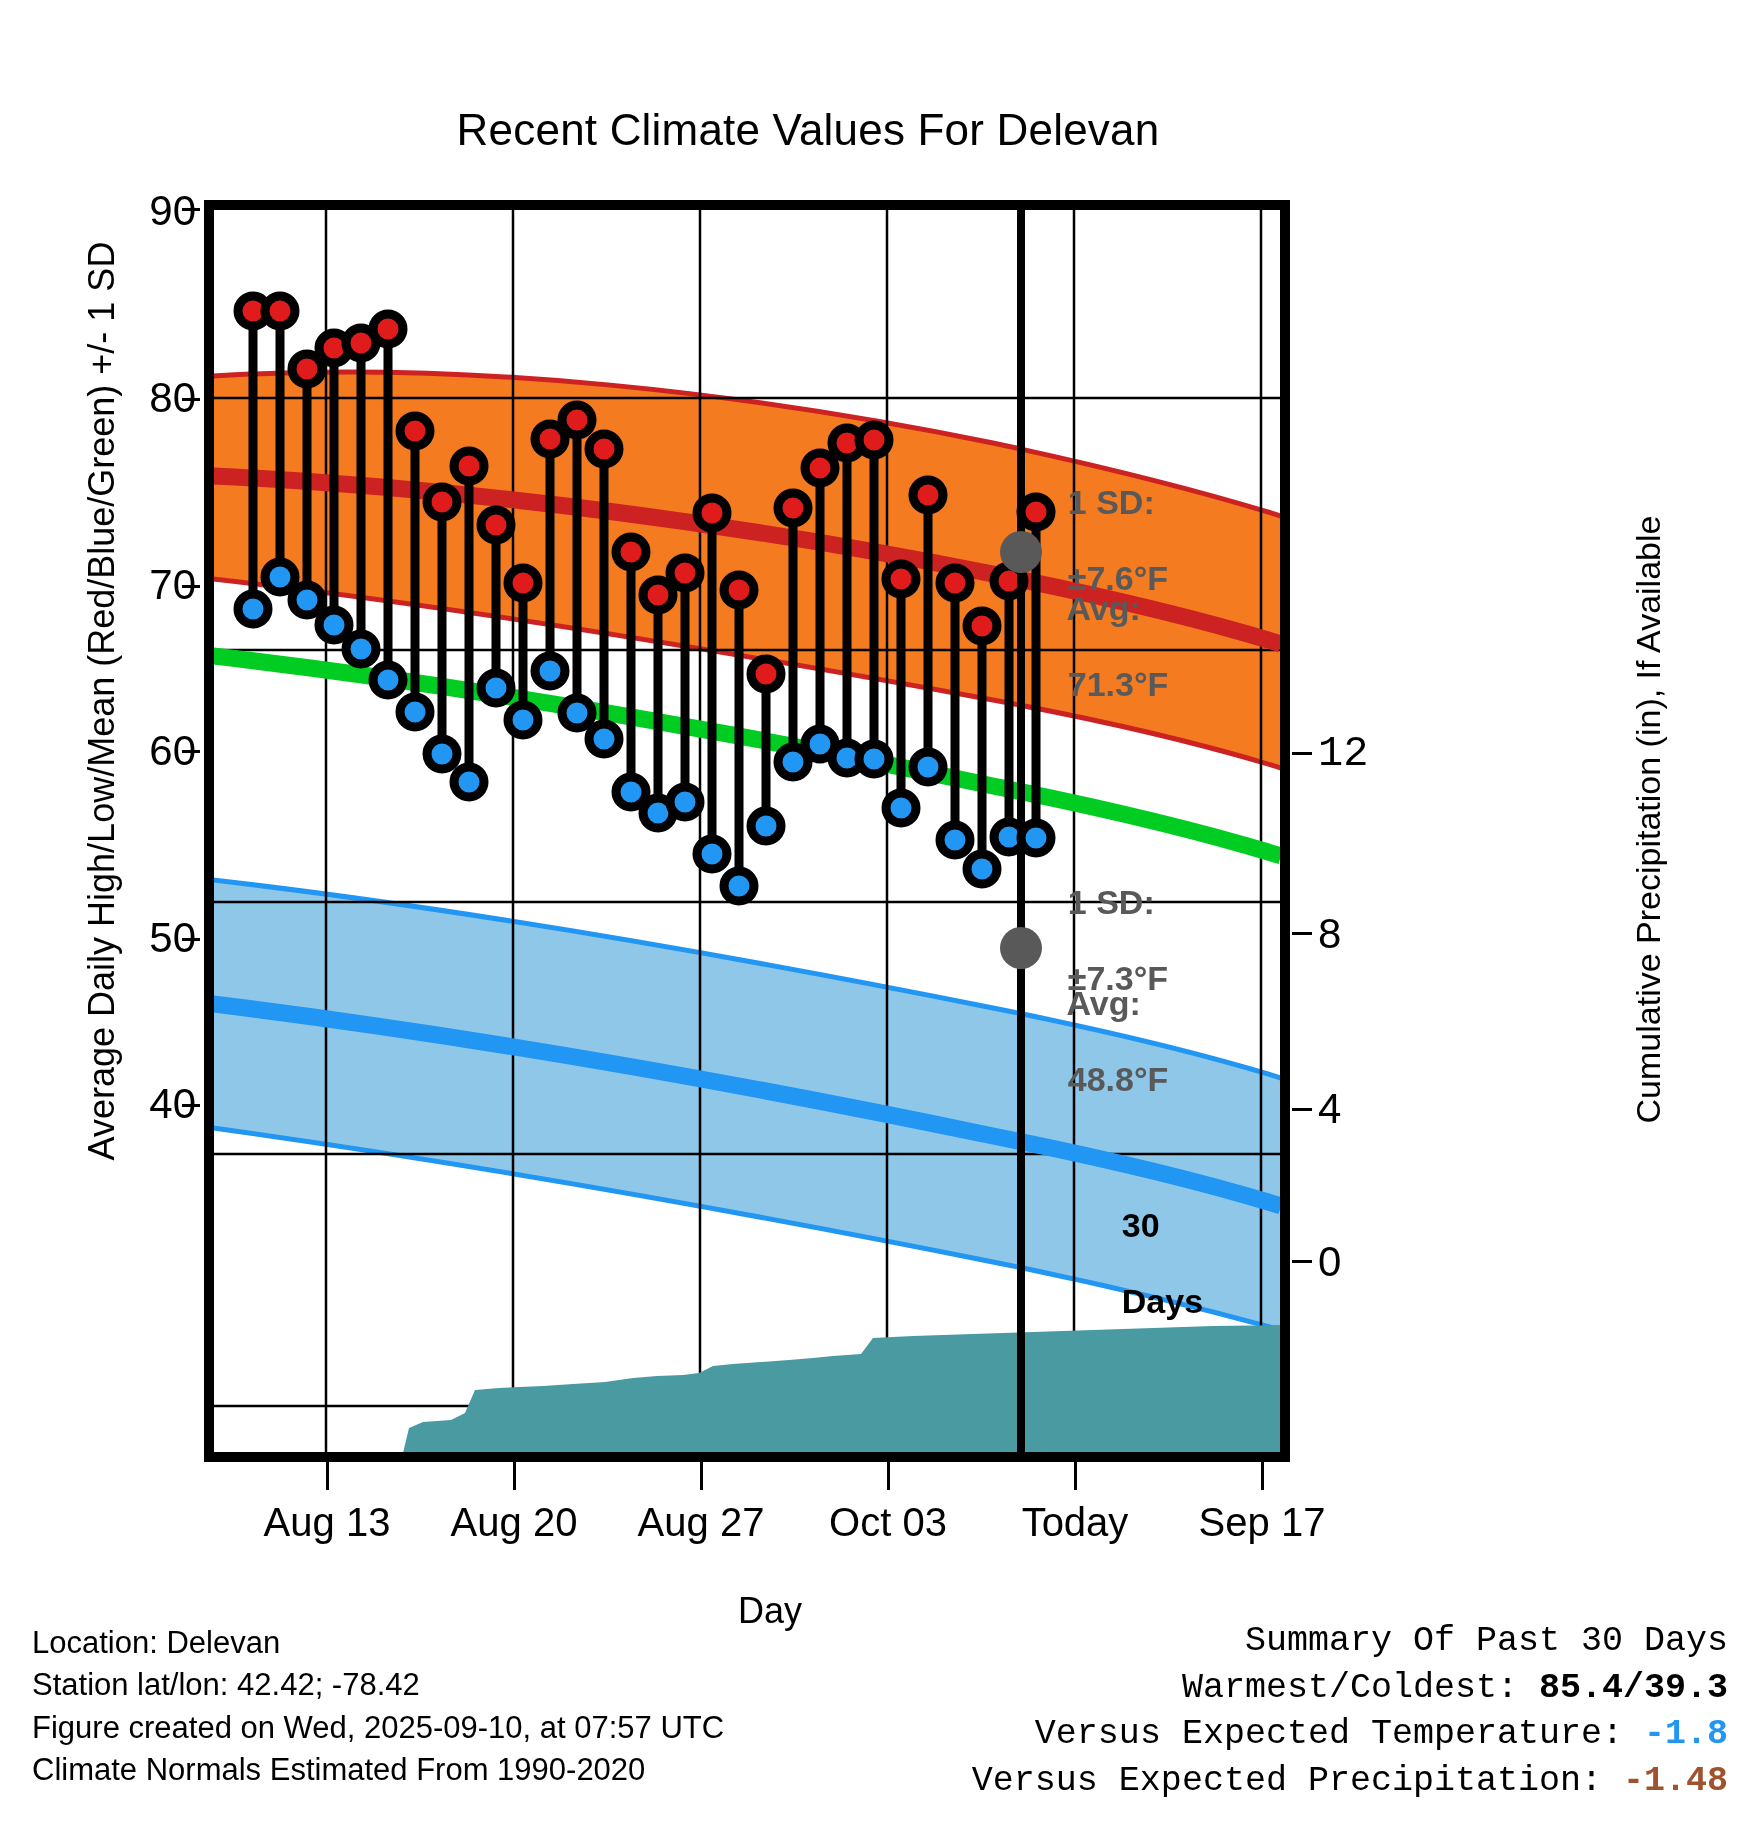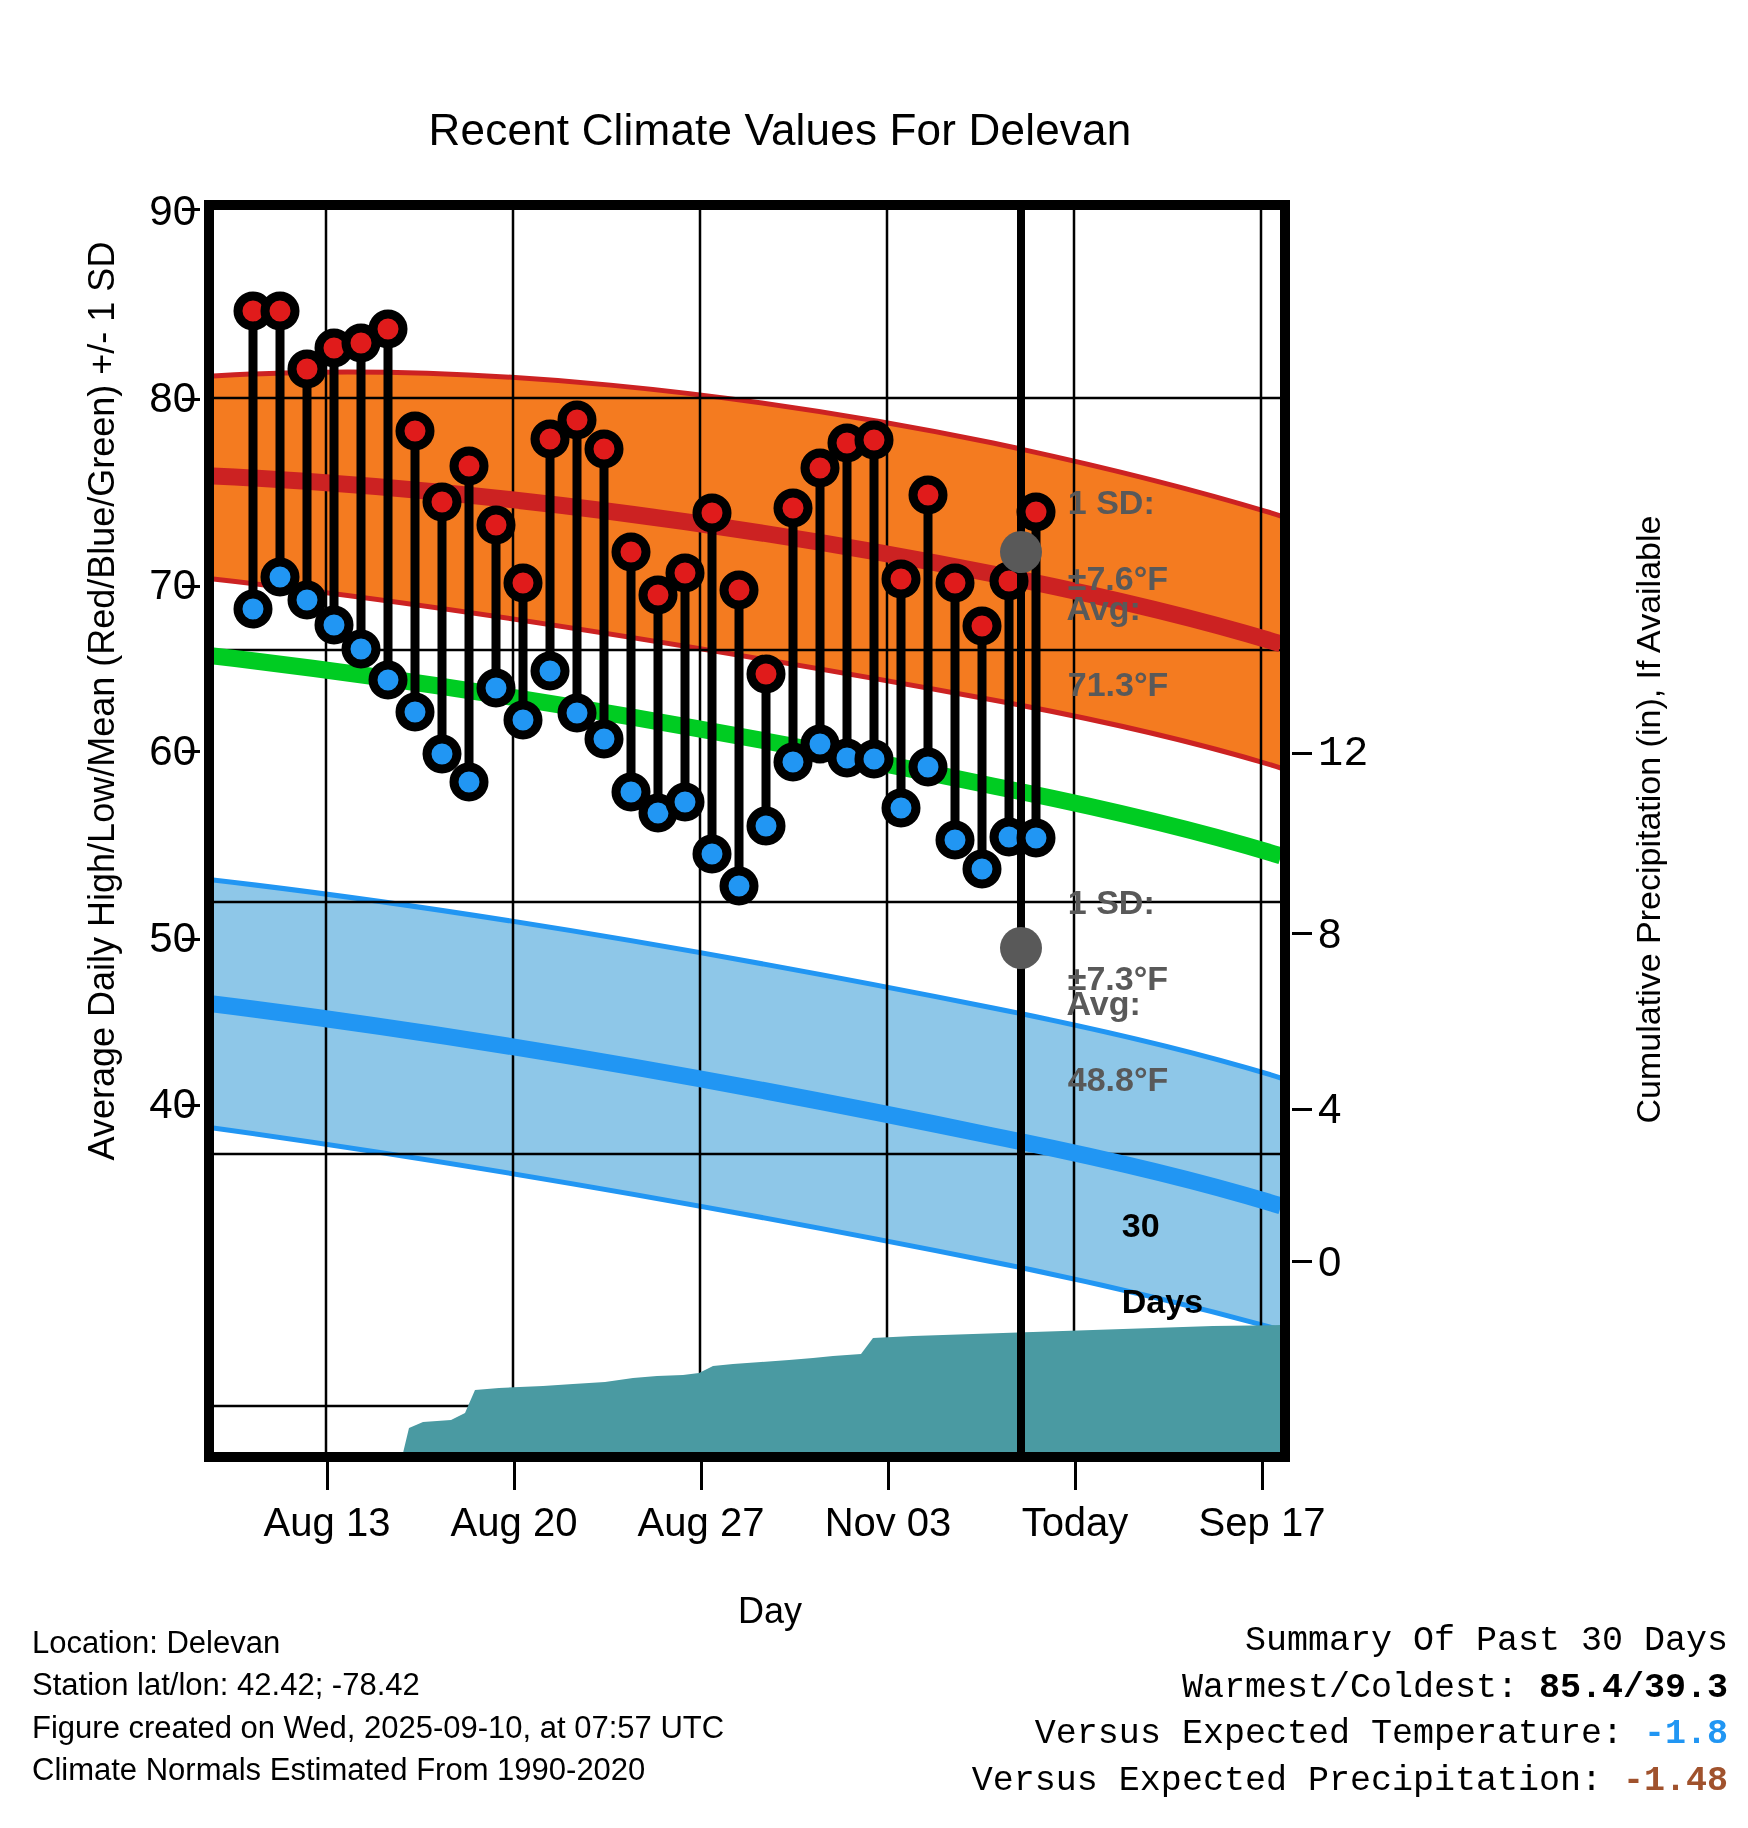"Recent Climate Values For Delevan" #chart-title { padding-left: none -> 28px }
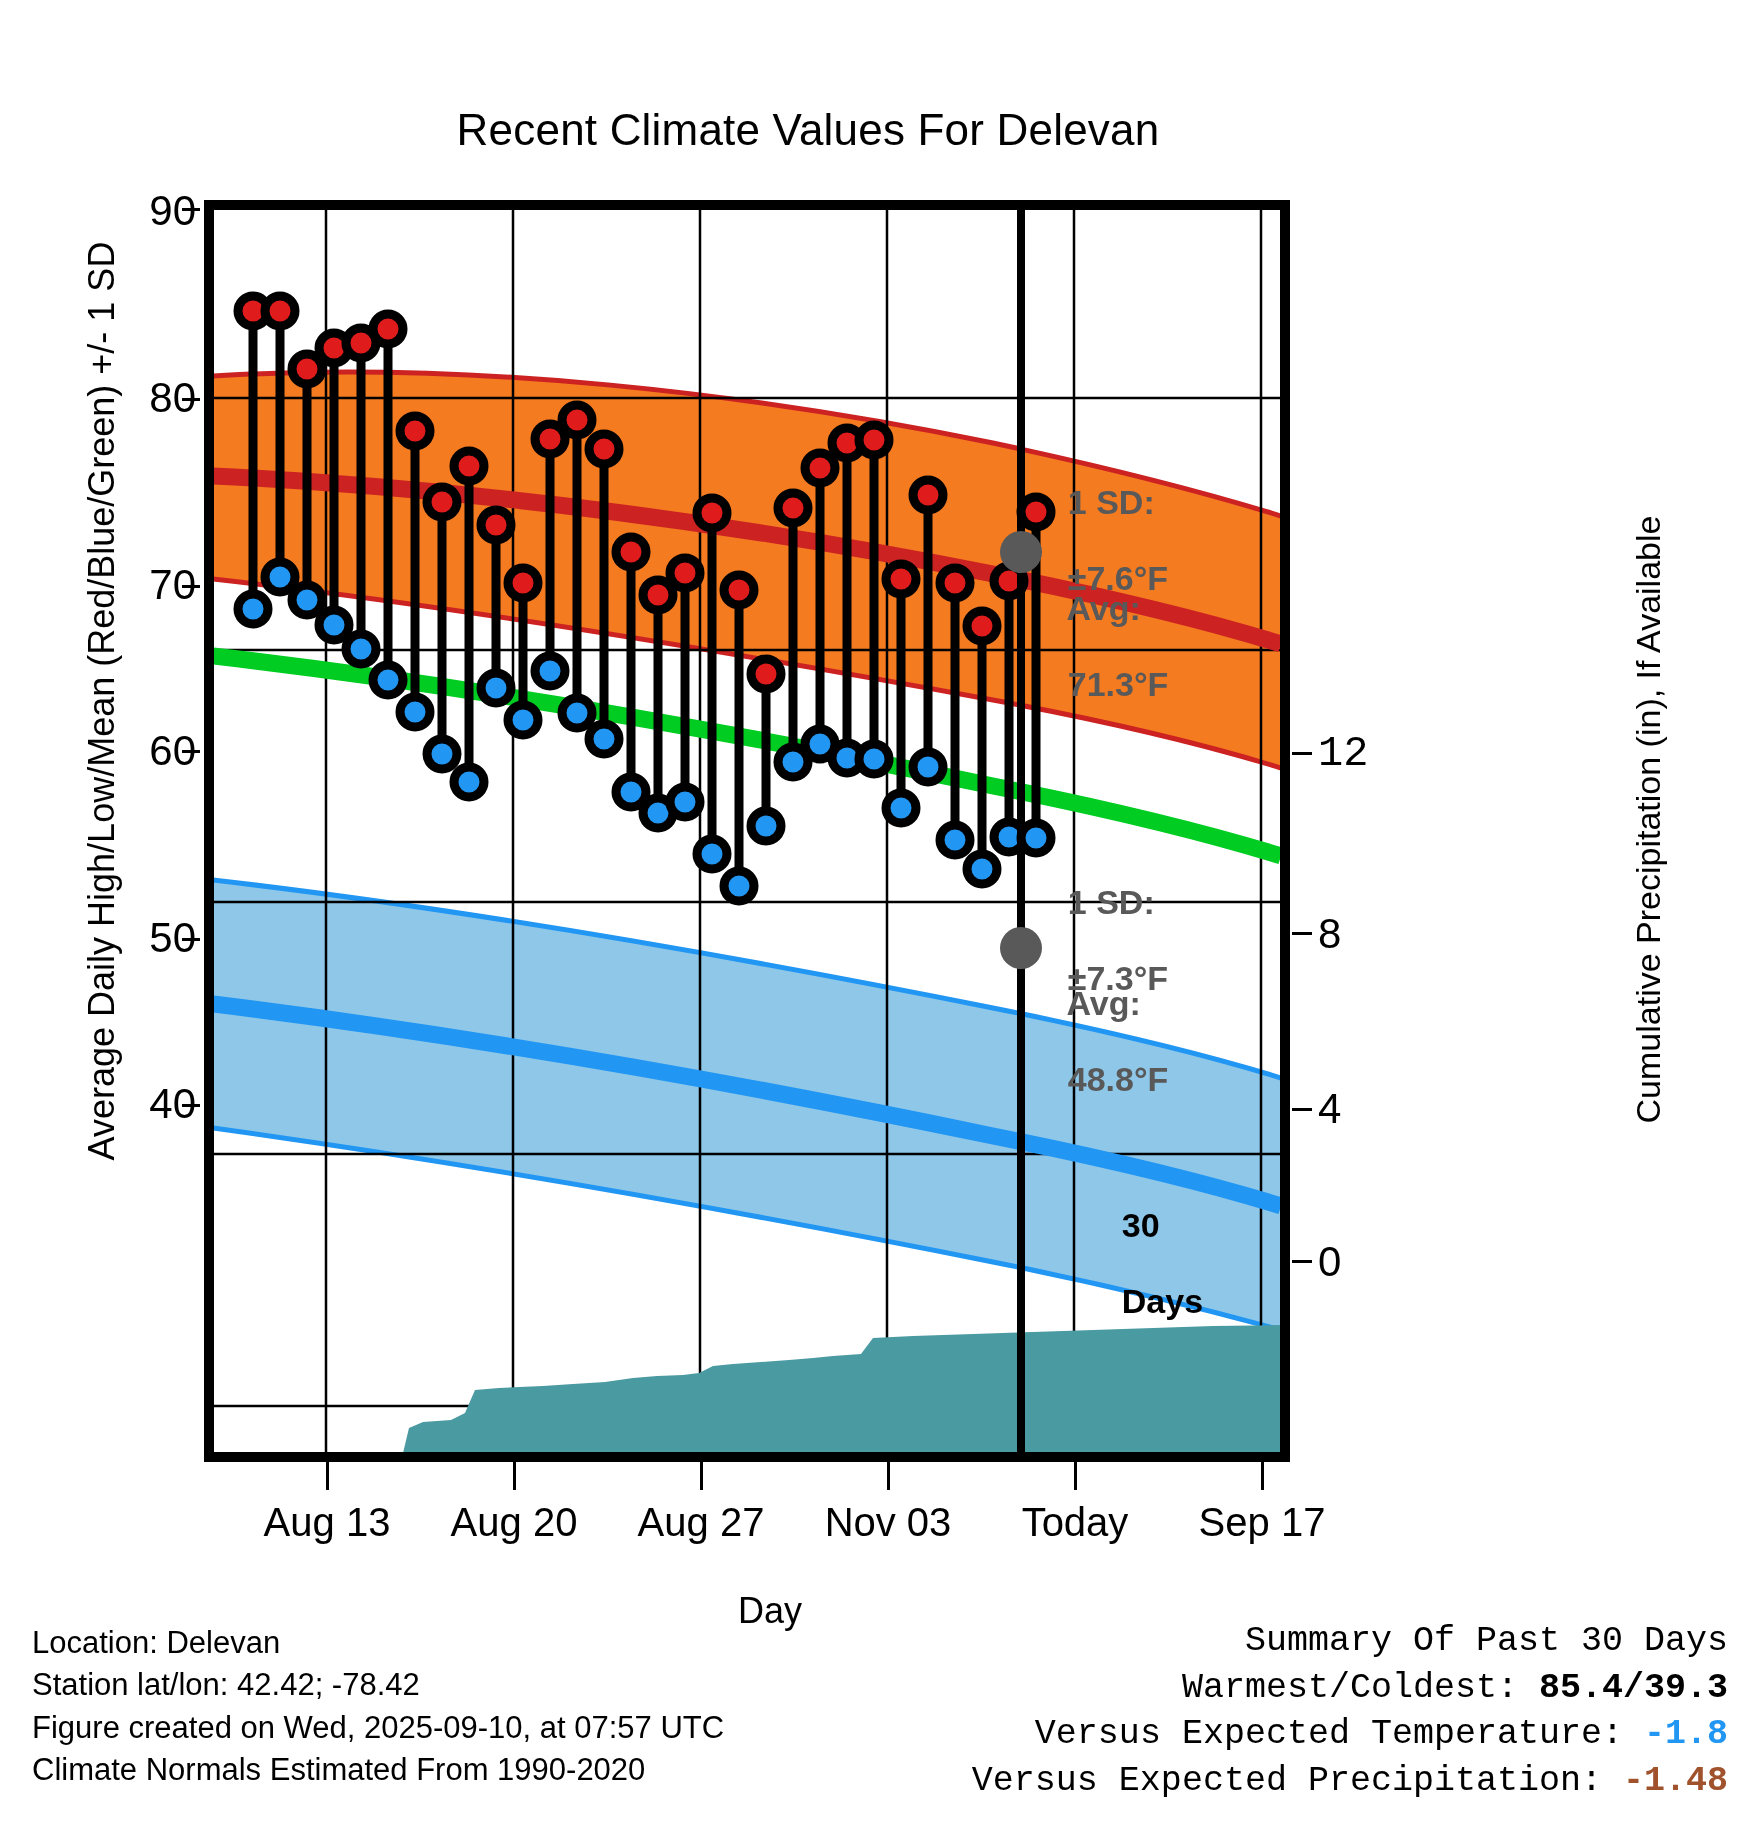"Nov 03" div.xtick-label { text: Nov -> Oct }
